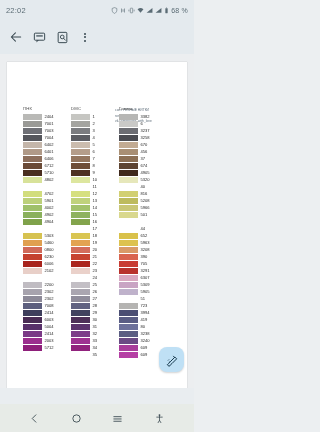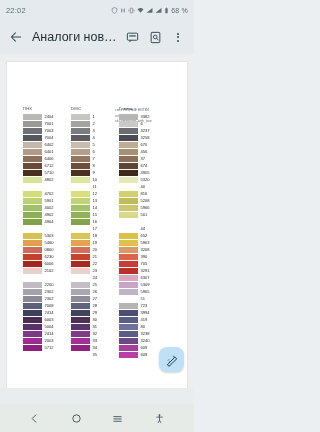"Аналоги нов…" span.title { html: <span>Аналоги нов…</span> -> none }
